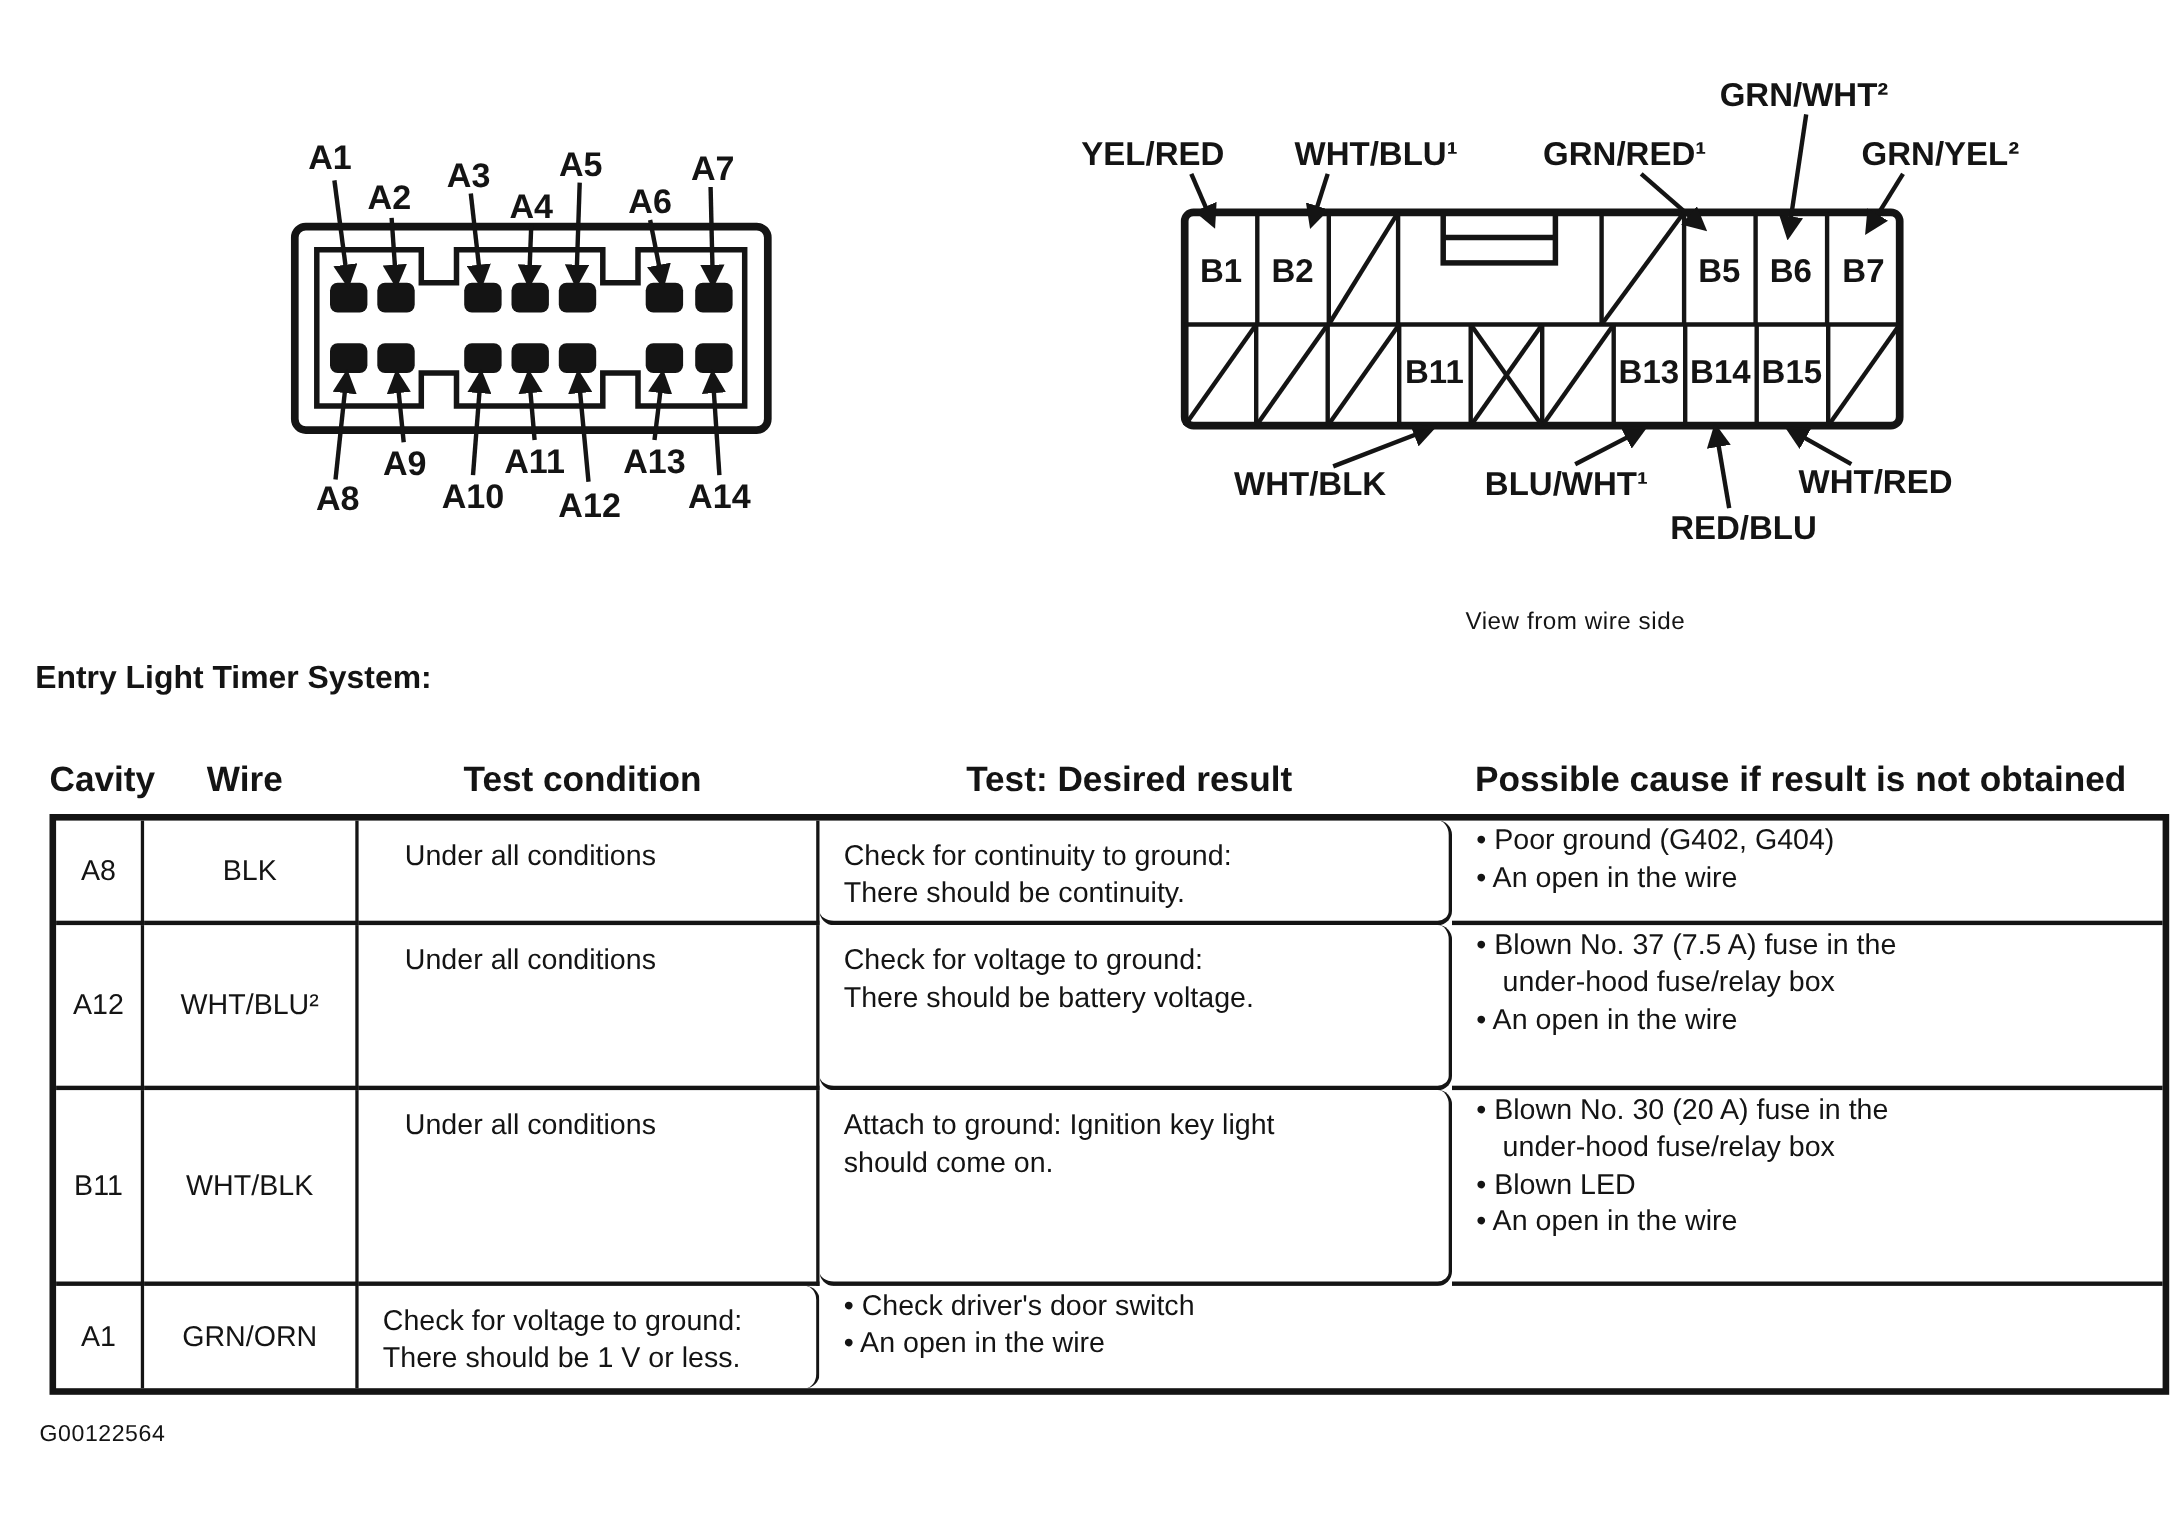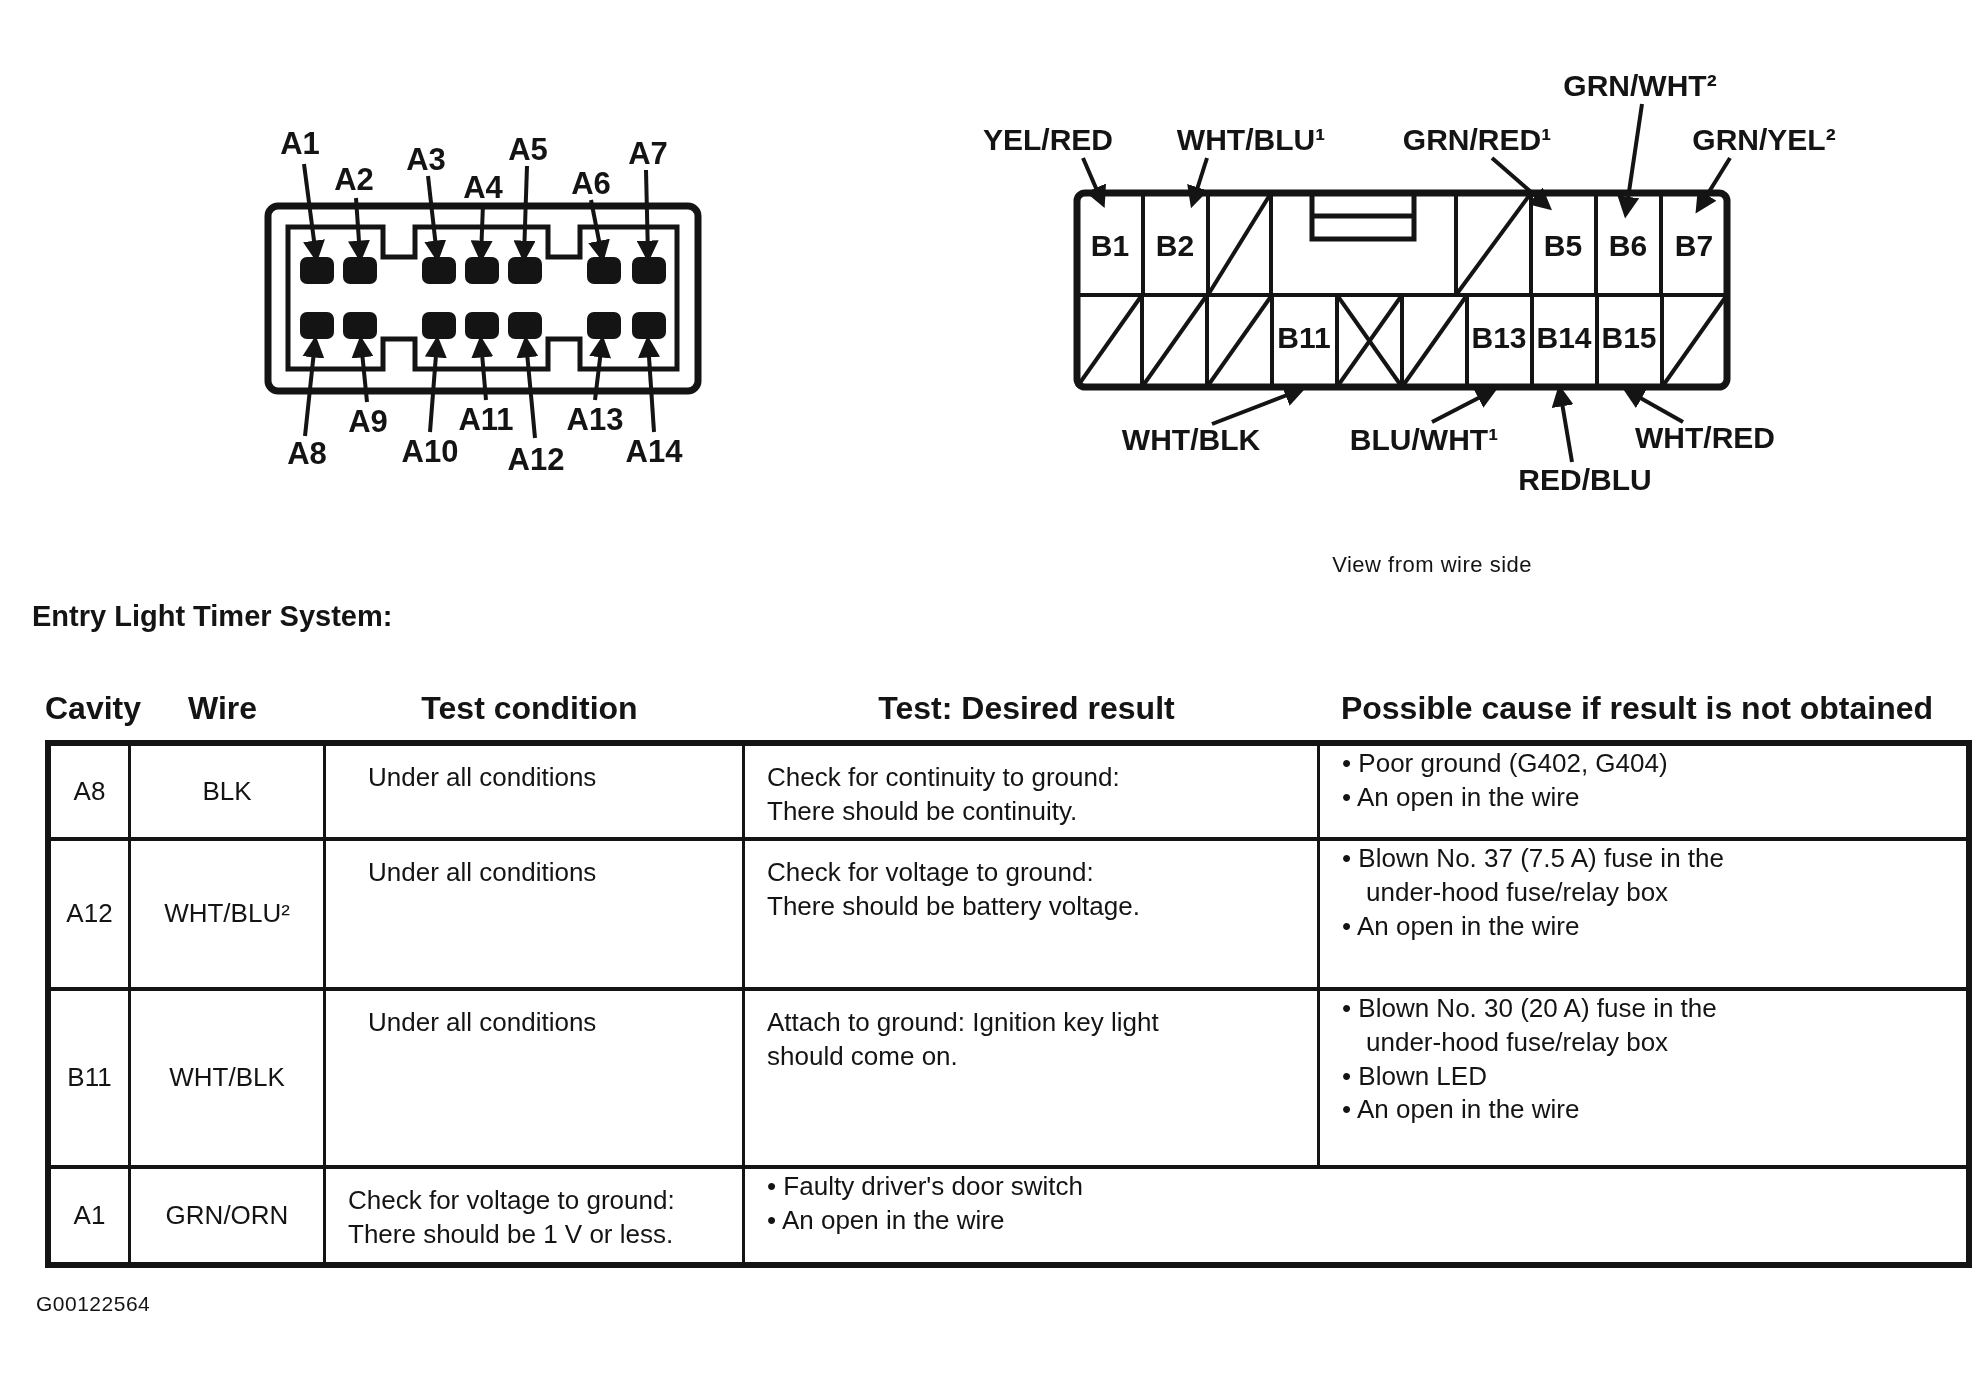"Check for continuity to ground:" .result { border-radius: none -> 13px }
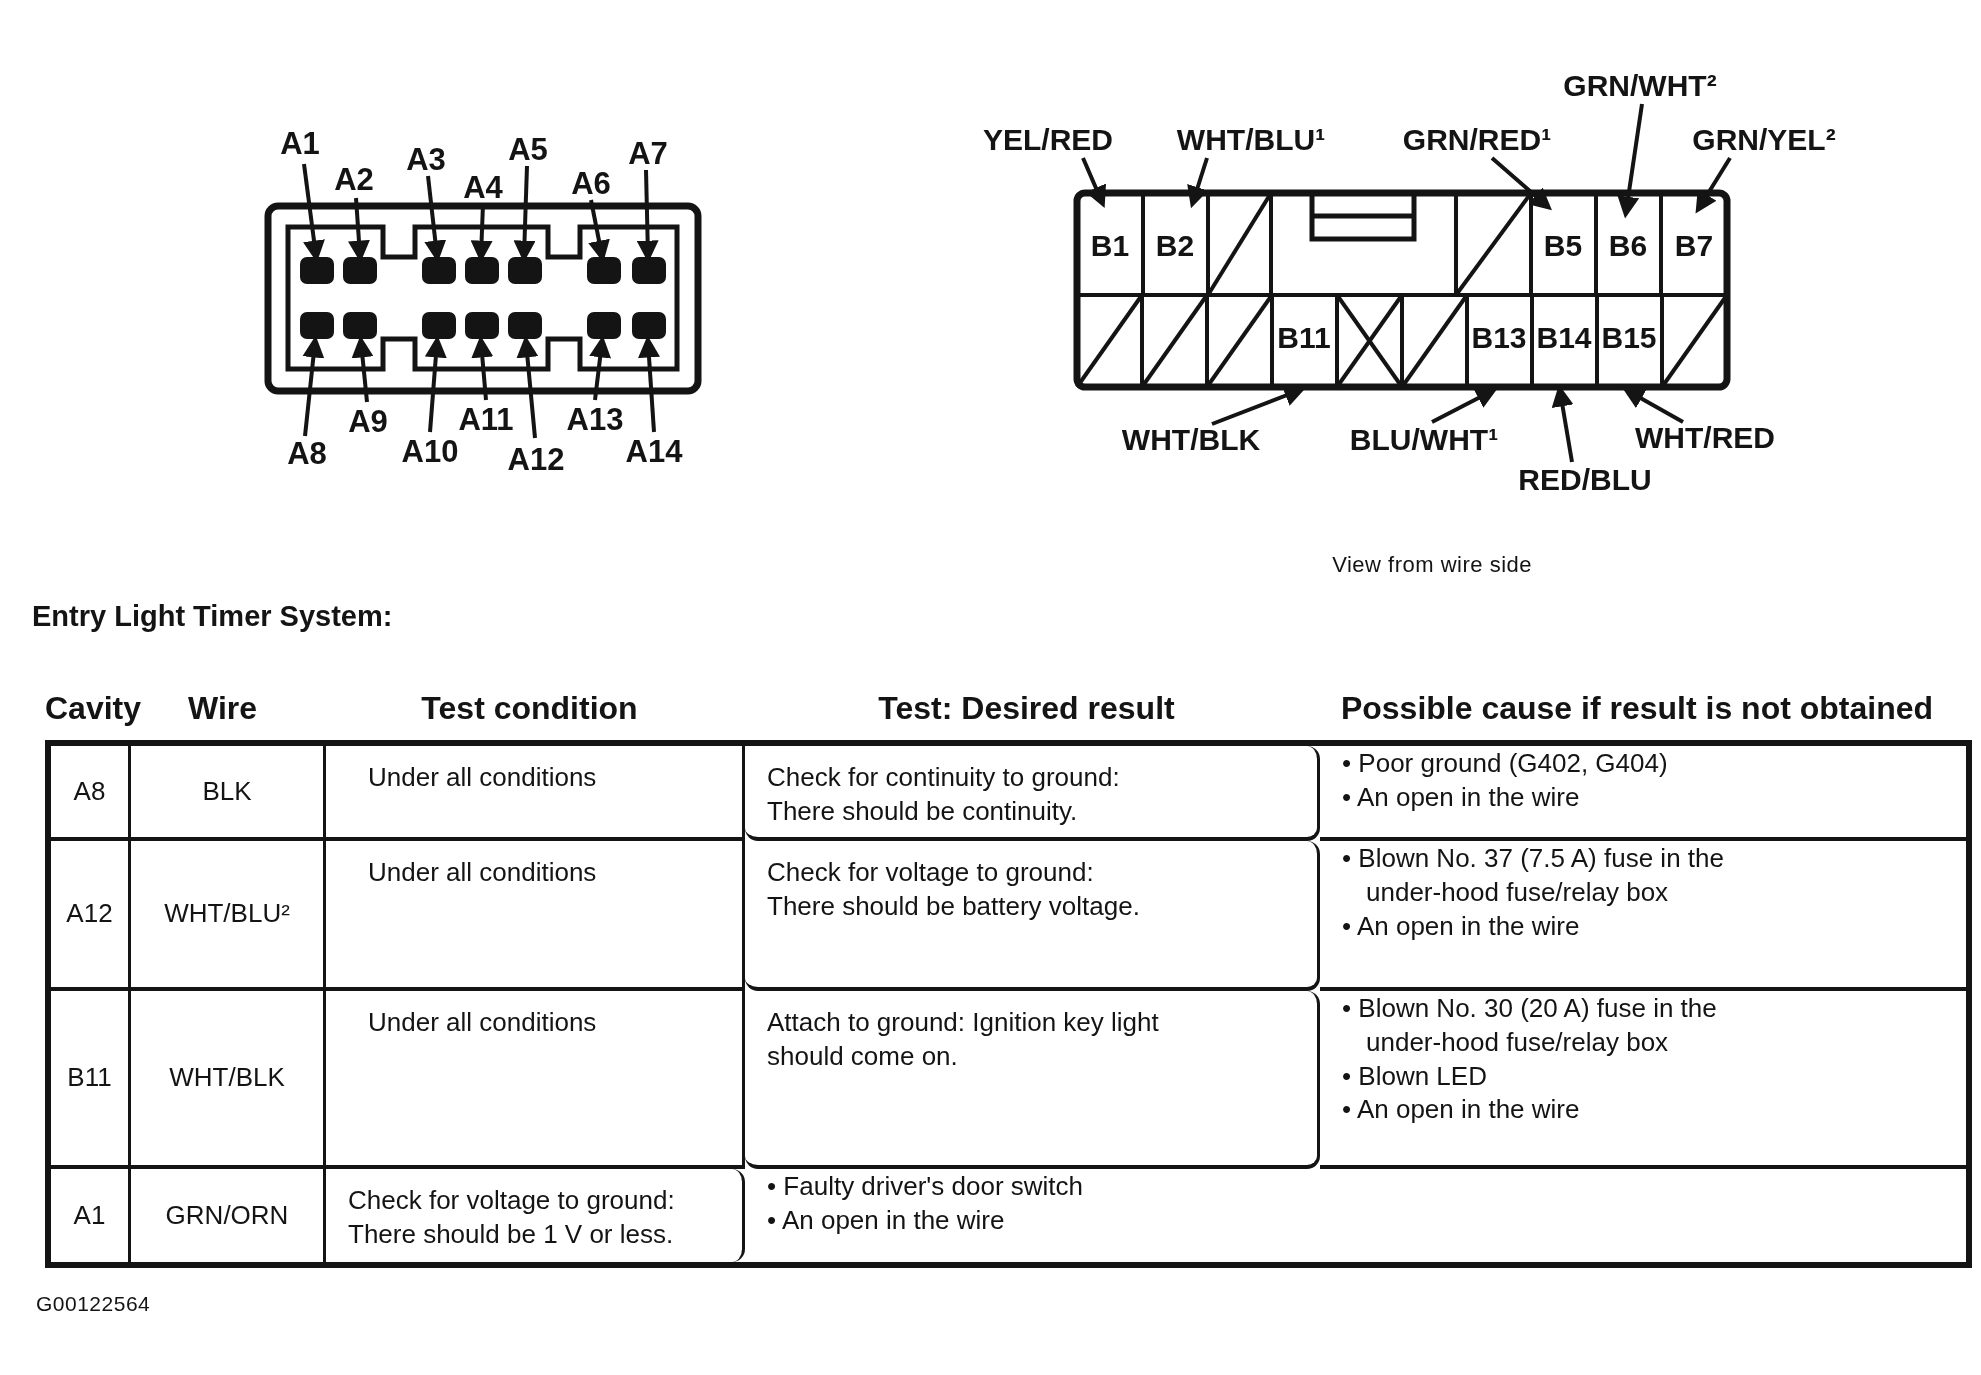"• Faulty driver's door switch" div.cause { text: Faulty -> Check }
